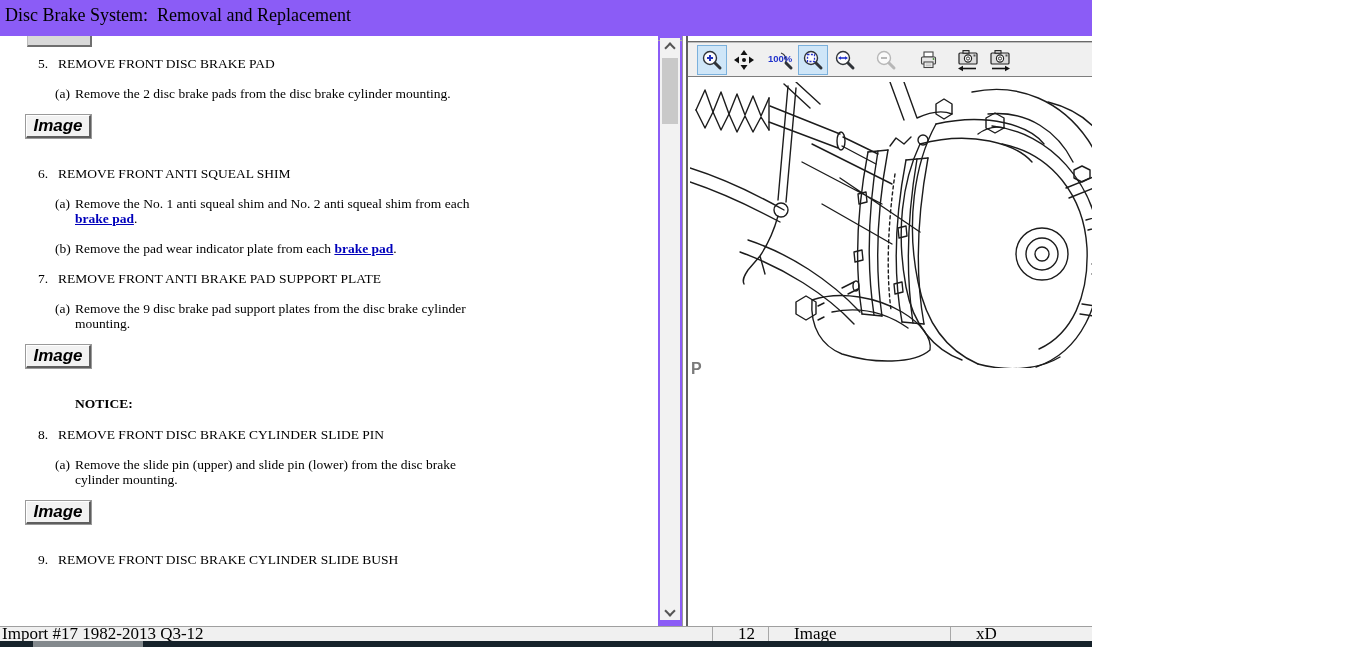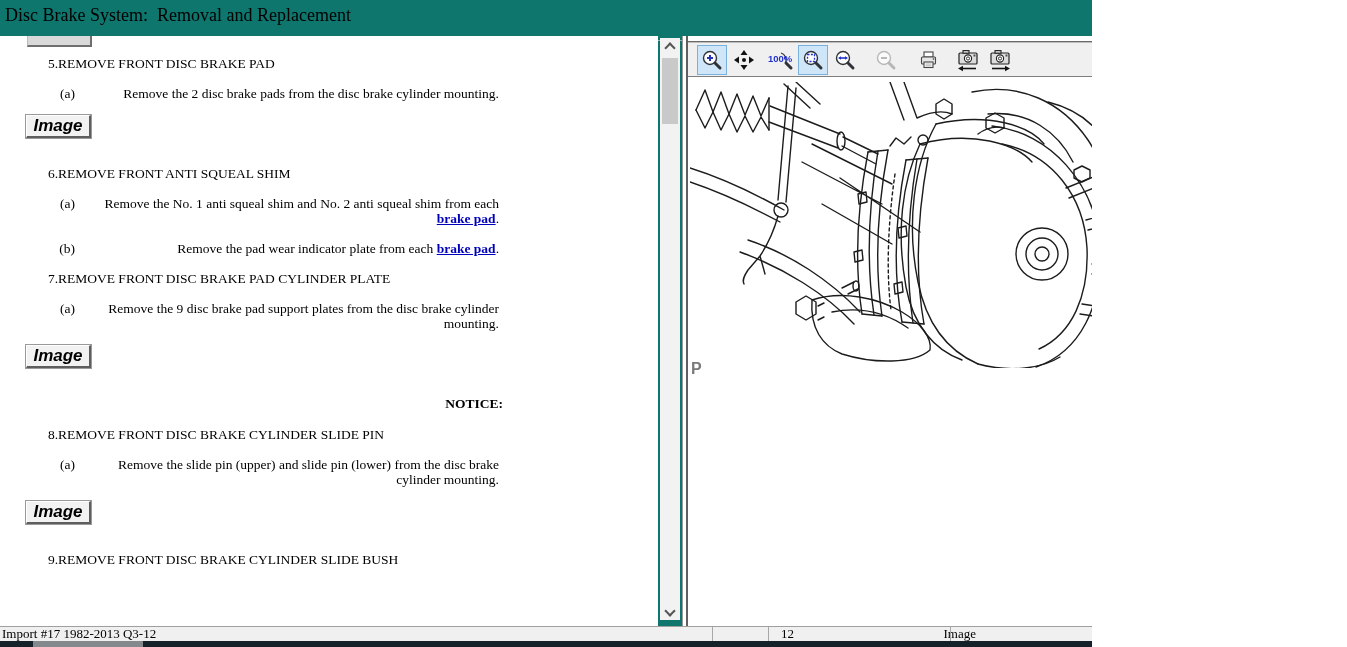"Disc Brake System: Removal and" #screen { background: #0f766e -> #8b5cf6; text-align: right -> none }
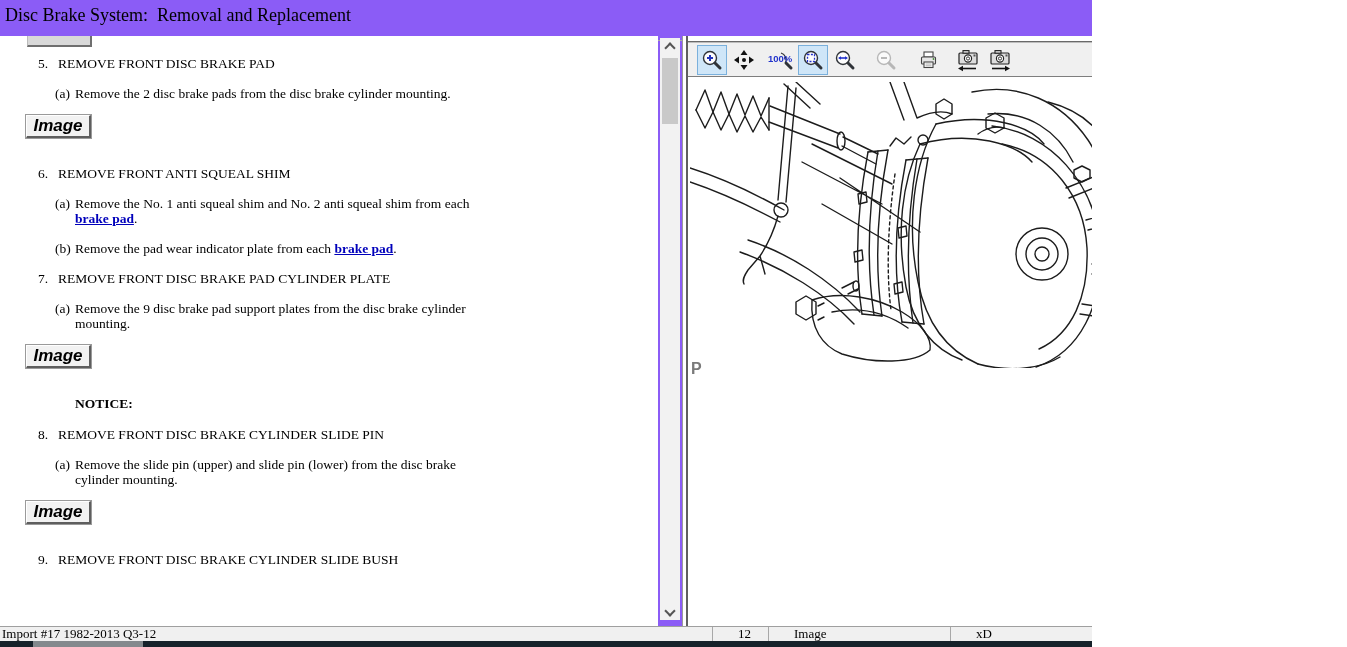"REMOVE FRONT DISC BRAKE PAD CYLINDER" span { text: DISC BRAKE PAD CYLINDER -> ANTI BRAKE PAD SUPPORT }
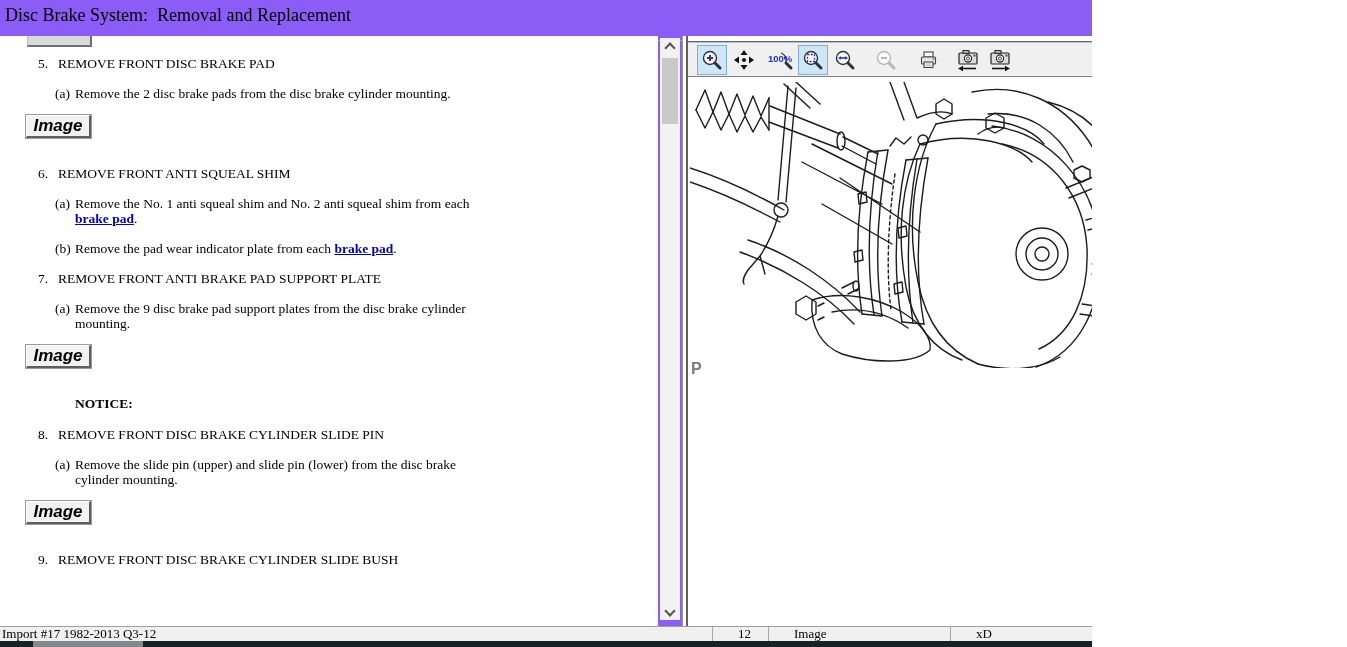"Import #17 1982-2013 Q3-12" #status-bar { font-size: 13px -> 17px }
